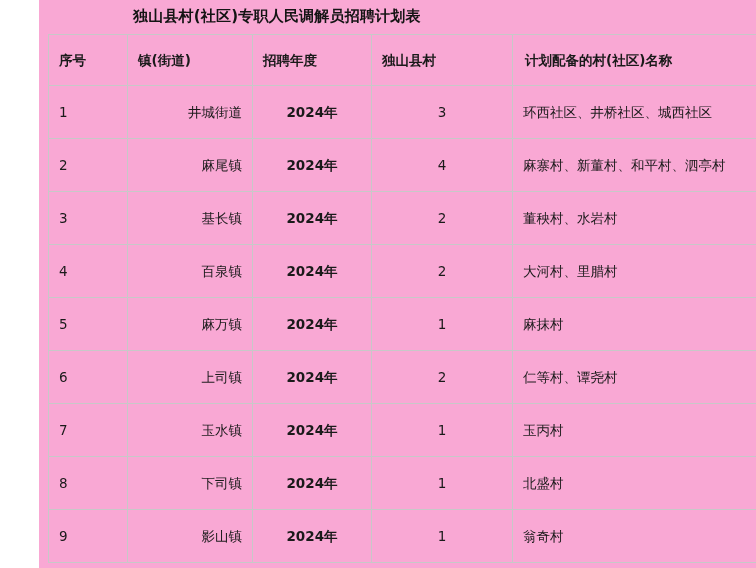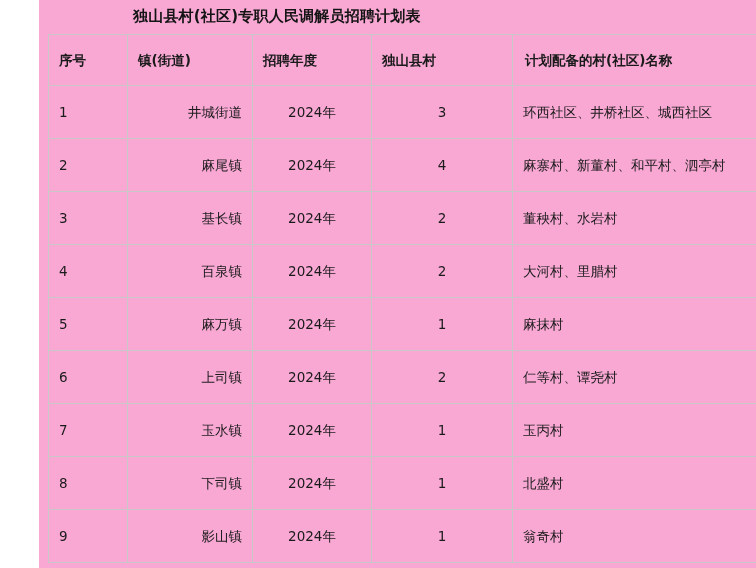"2024年" .col-year { font-weight: none -> bold }
